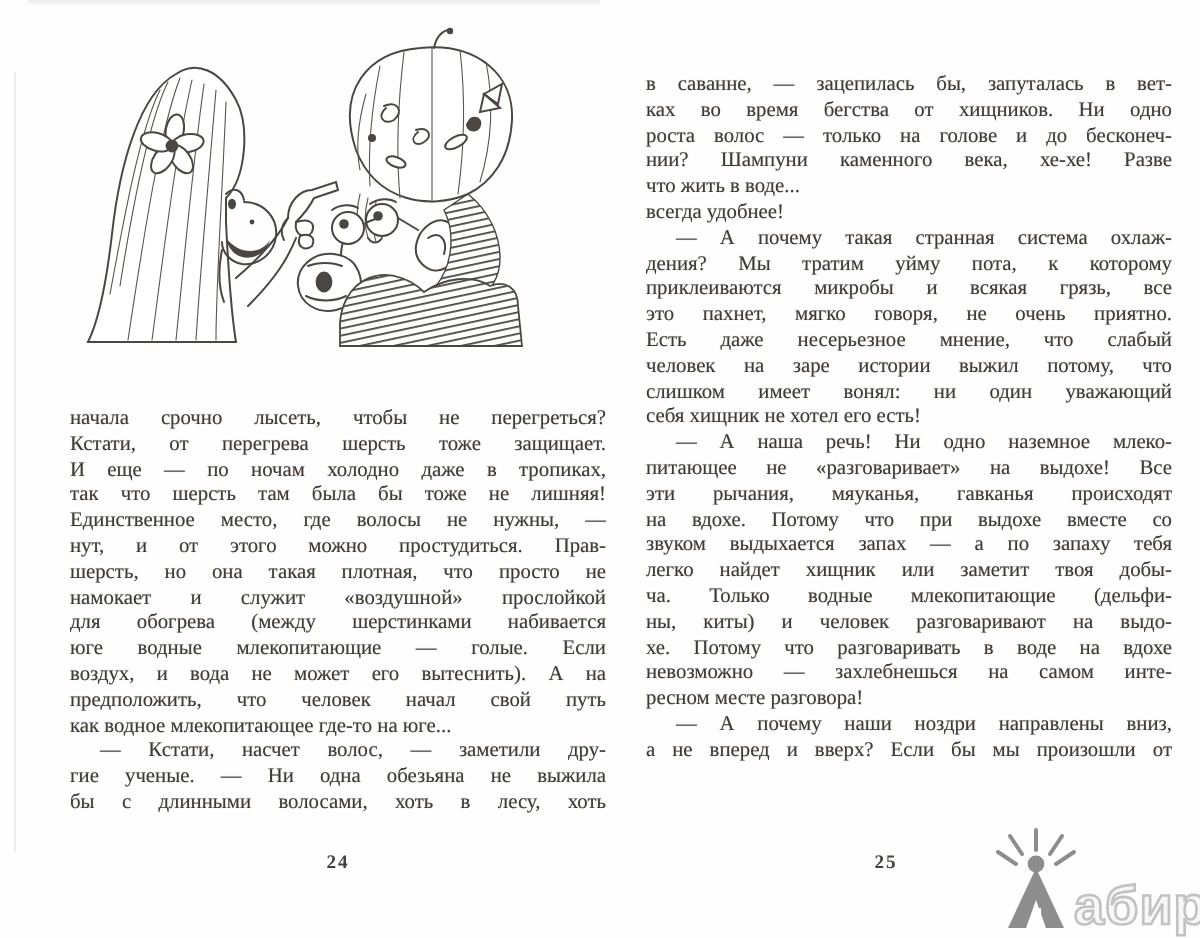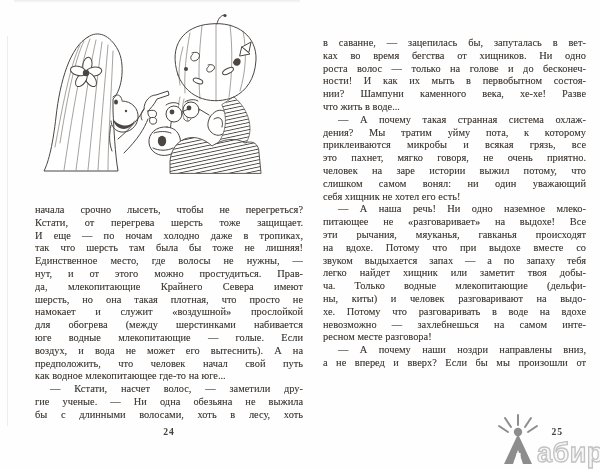"ности! И как их мыть" div.ln { html: <div>ности! И как их мыть в первобытном состоя-</div> -> none }
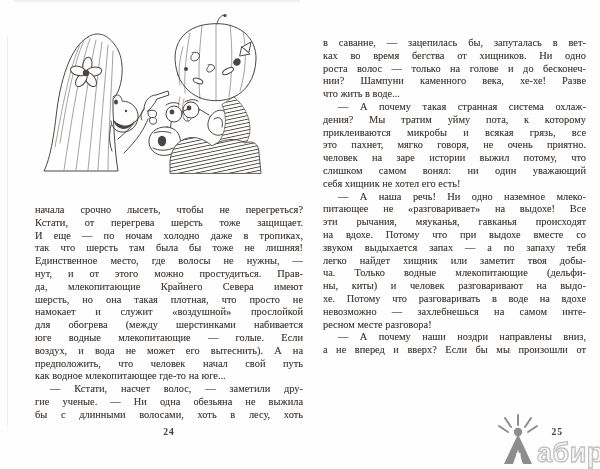"всегда удобнее!" div.ln { html: none -> <div>всегда удобнее!</div> }
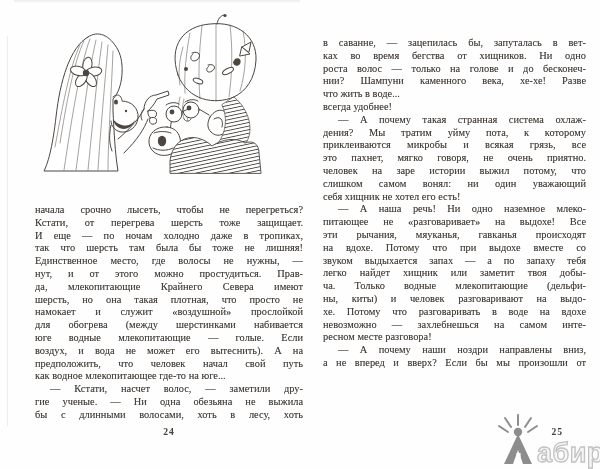"Есть даже несерьезное мнение, что" div.ln { html: none -> <div>Есть даже несерьезное мнение, что слабый</div> }
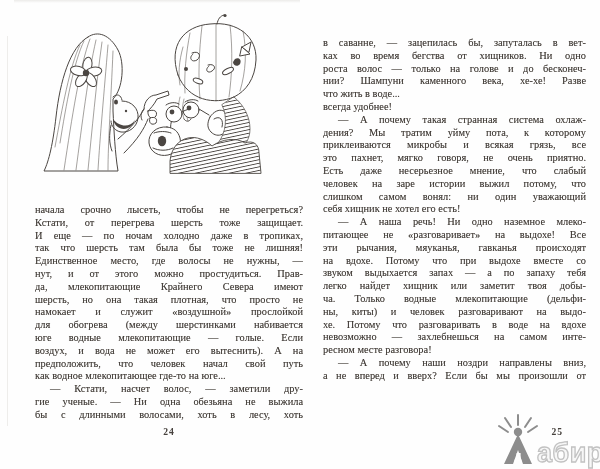"слишком самом вонял: ни один" div.ln { text: самом -> имеет }
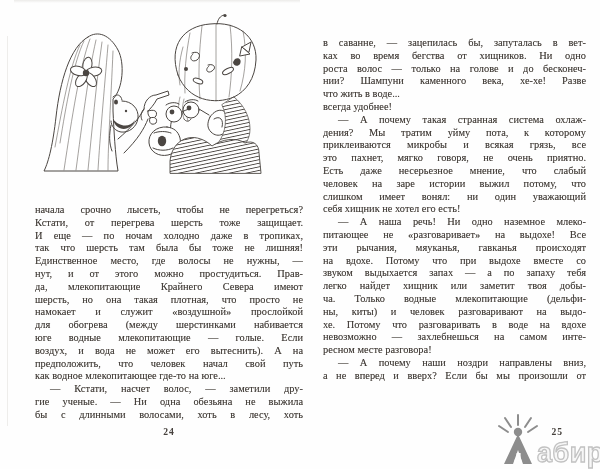"да, млекопитающие Крайнего Севера имеют" div.ln { html: <div>да, млекопитающие Крайнего Севера имеют</div> -> none }
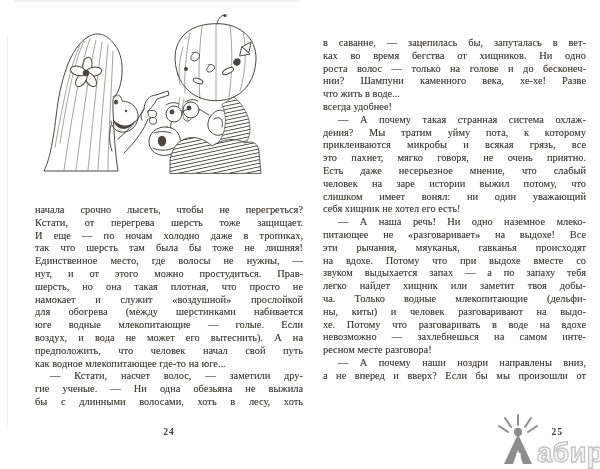"25" .pagenum-right { text-align: right -> none }
